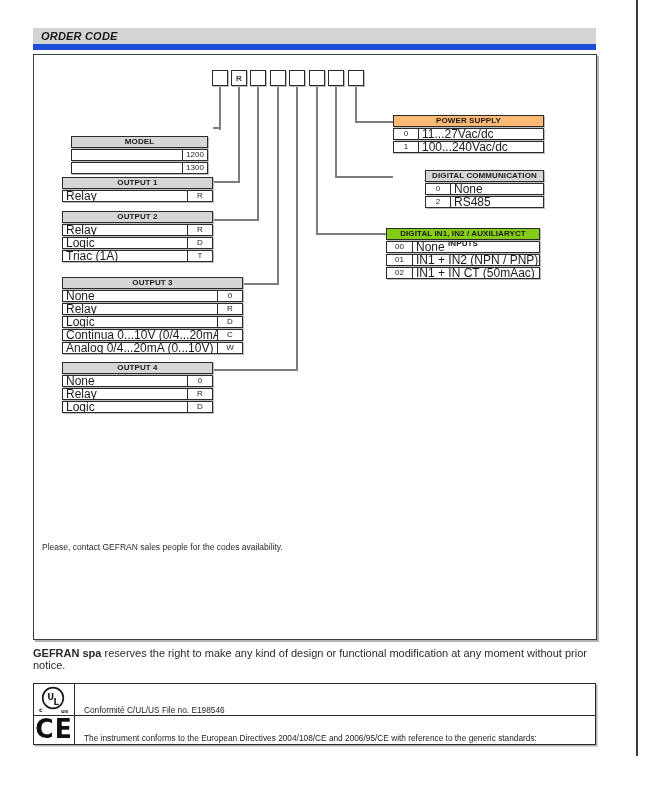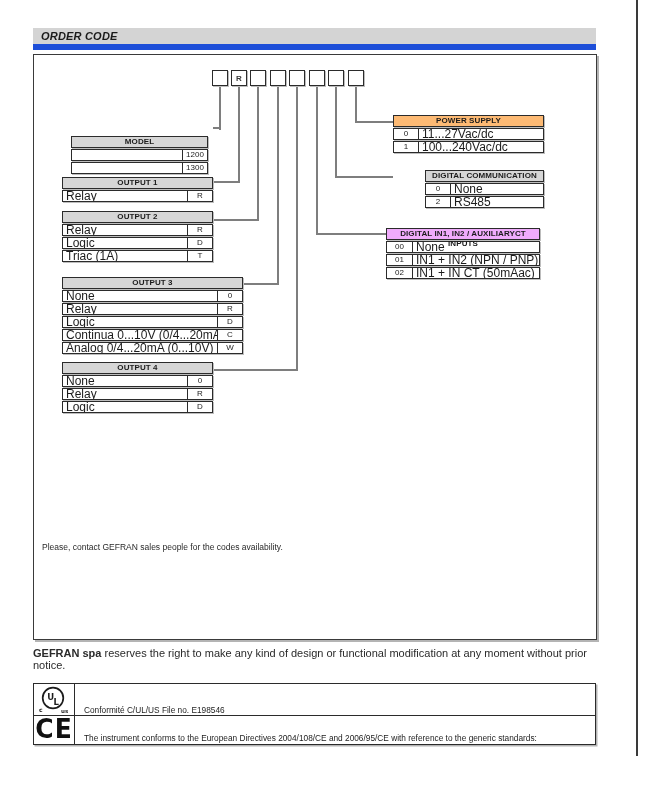"DIGITAL IN1, IN2 / AUXILIARYCT" div.th { background: #f0abfc -> #84cc16 }
